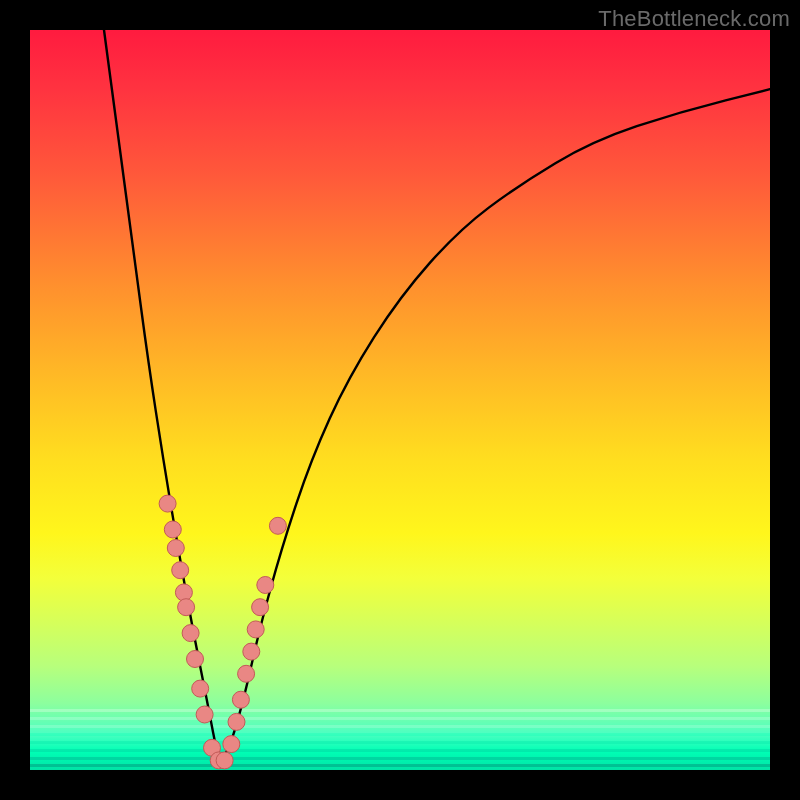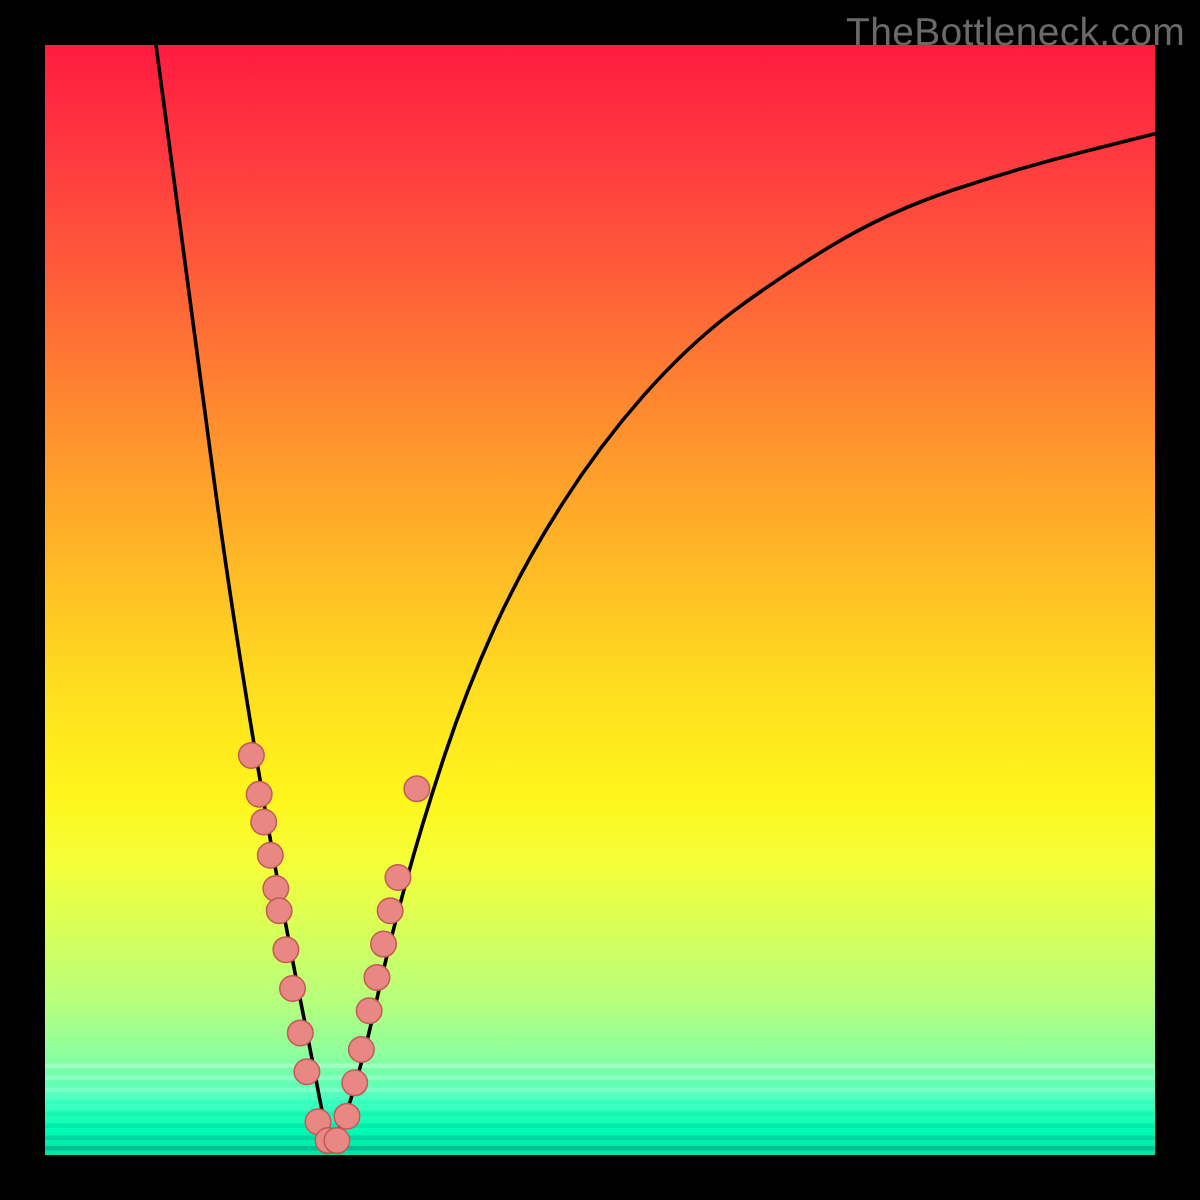"TheBottleneck.com" .watermark { font-size: 26px -> 22px }
